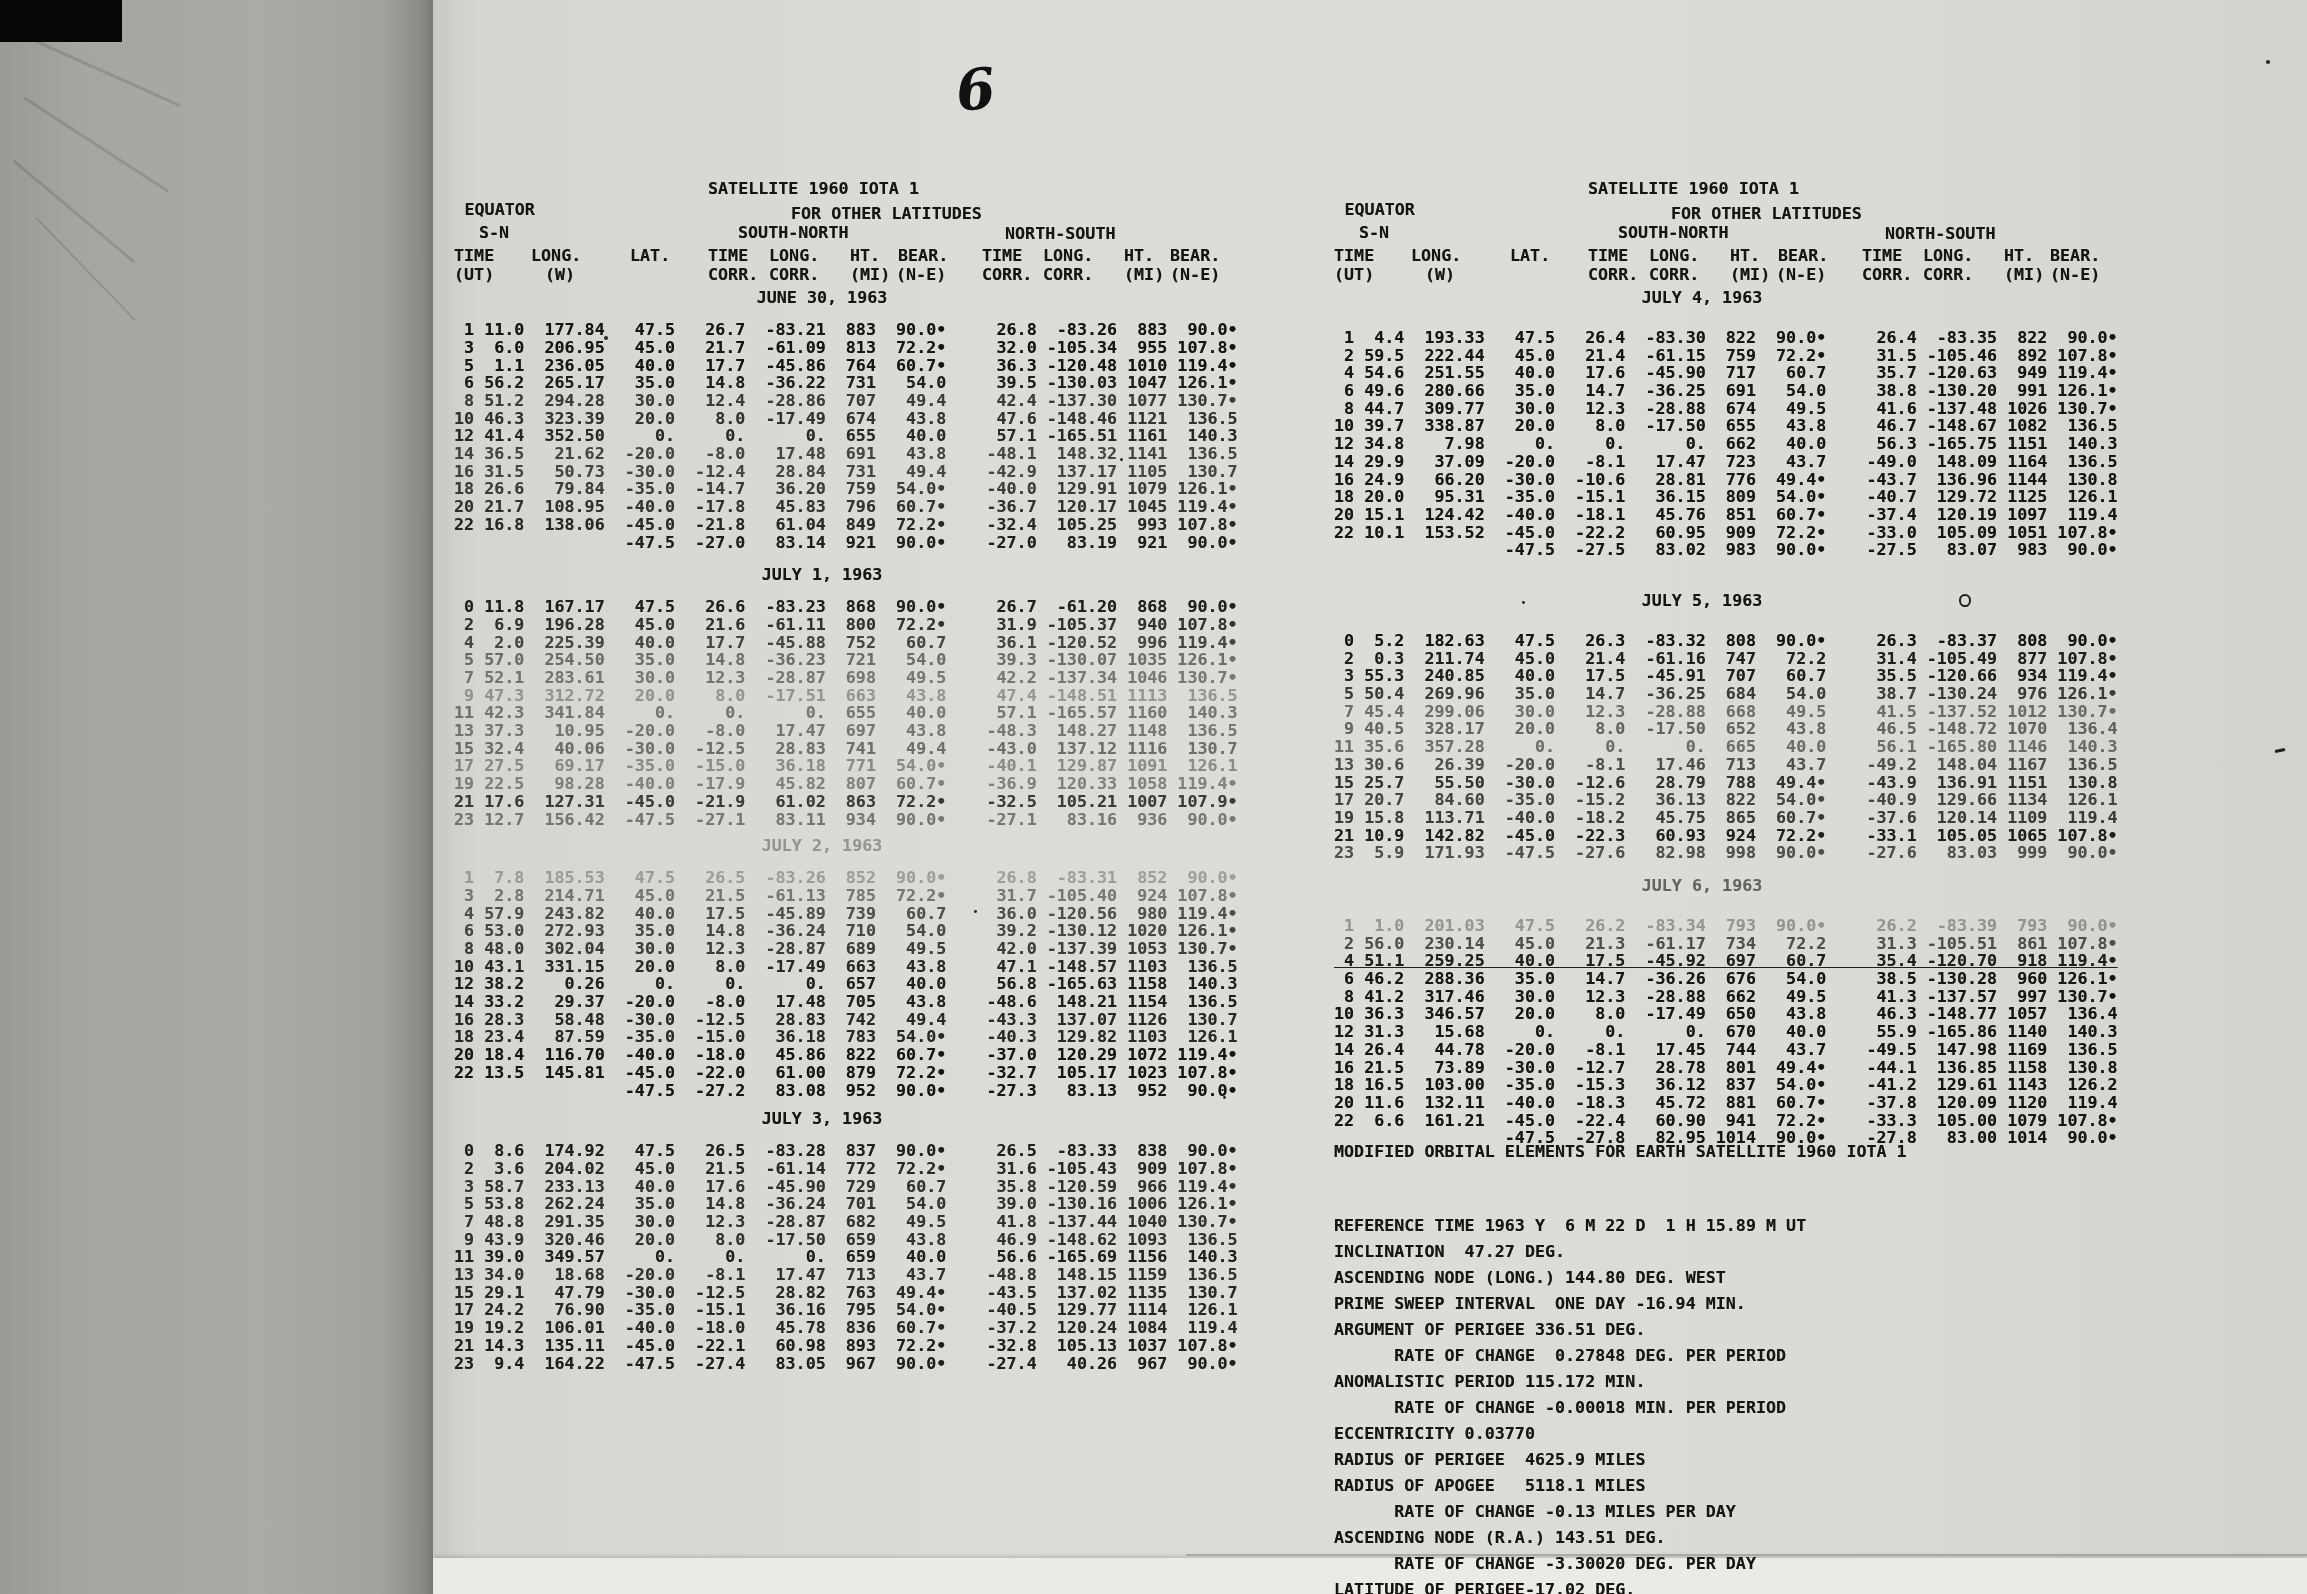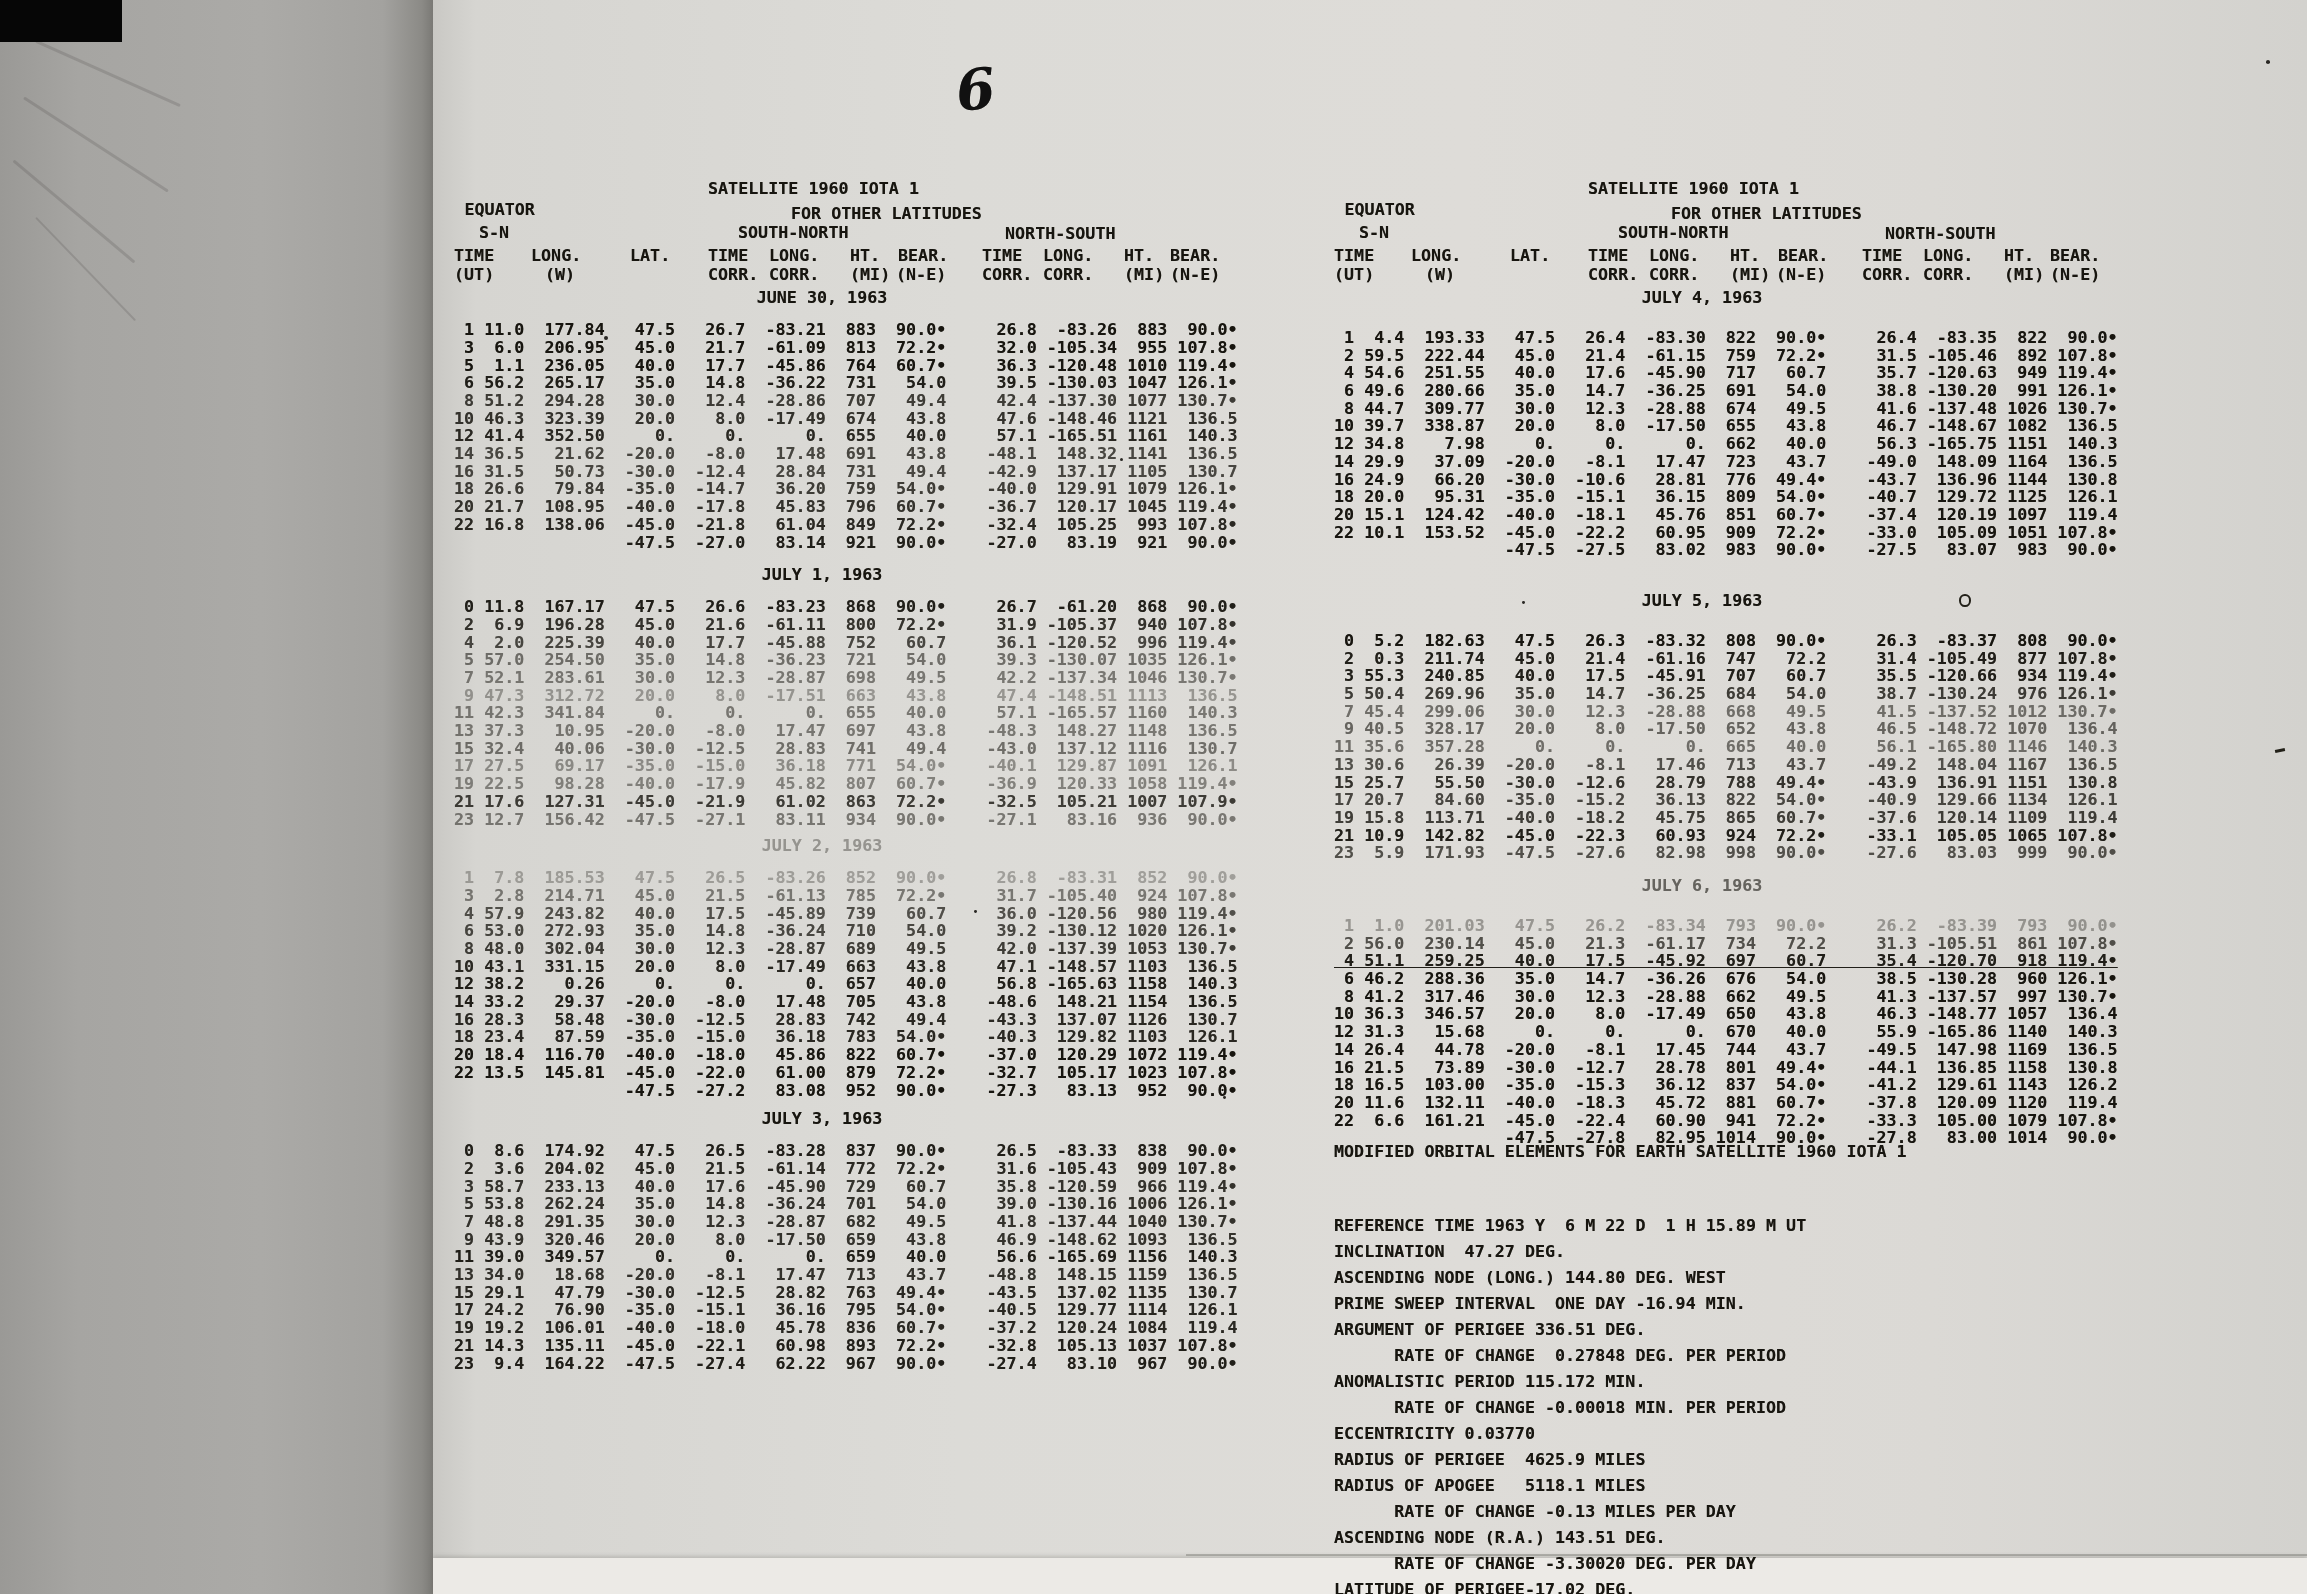"23 9.4 164.22 -47.5 -27.4" div.trow { text: 62.22  967  90.0•    -27.4   83.10 -> 83.05  967  90.0•    -27.4   40.26 }
